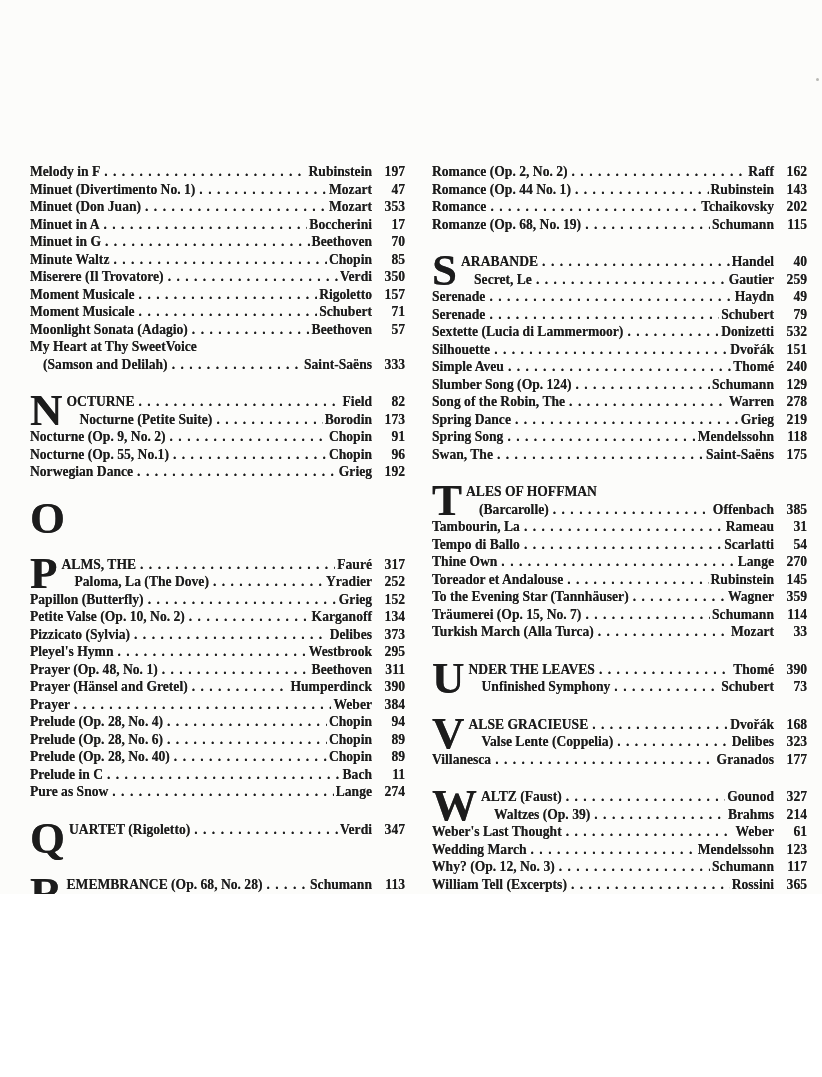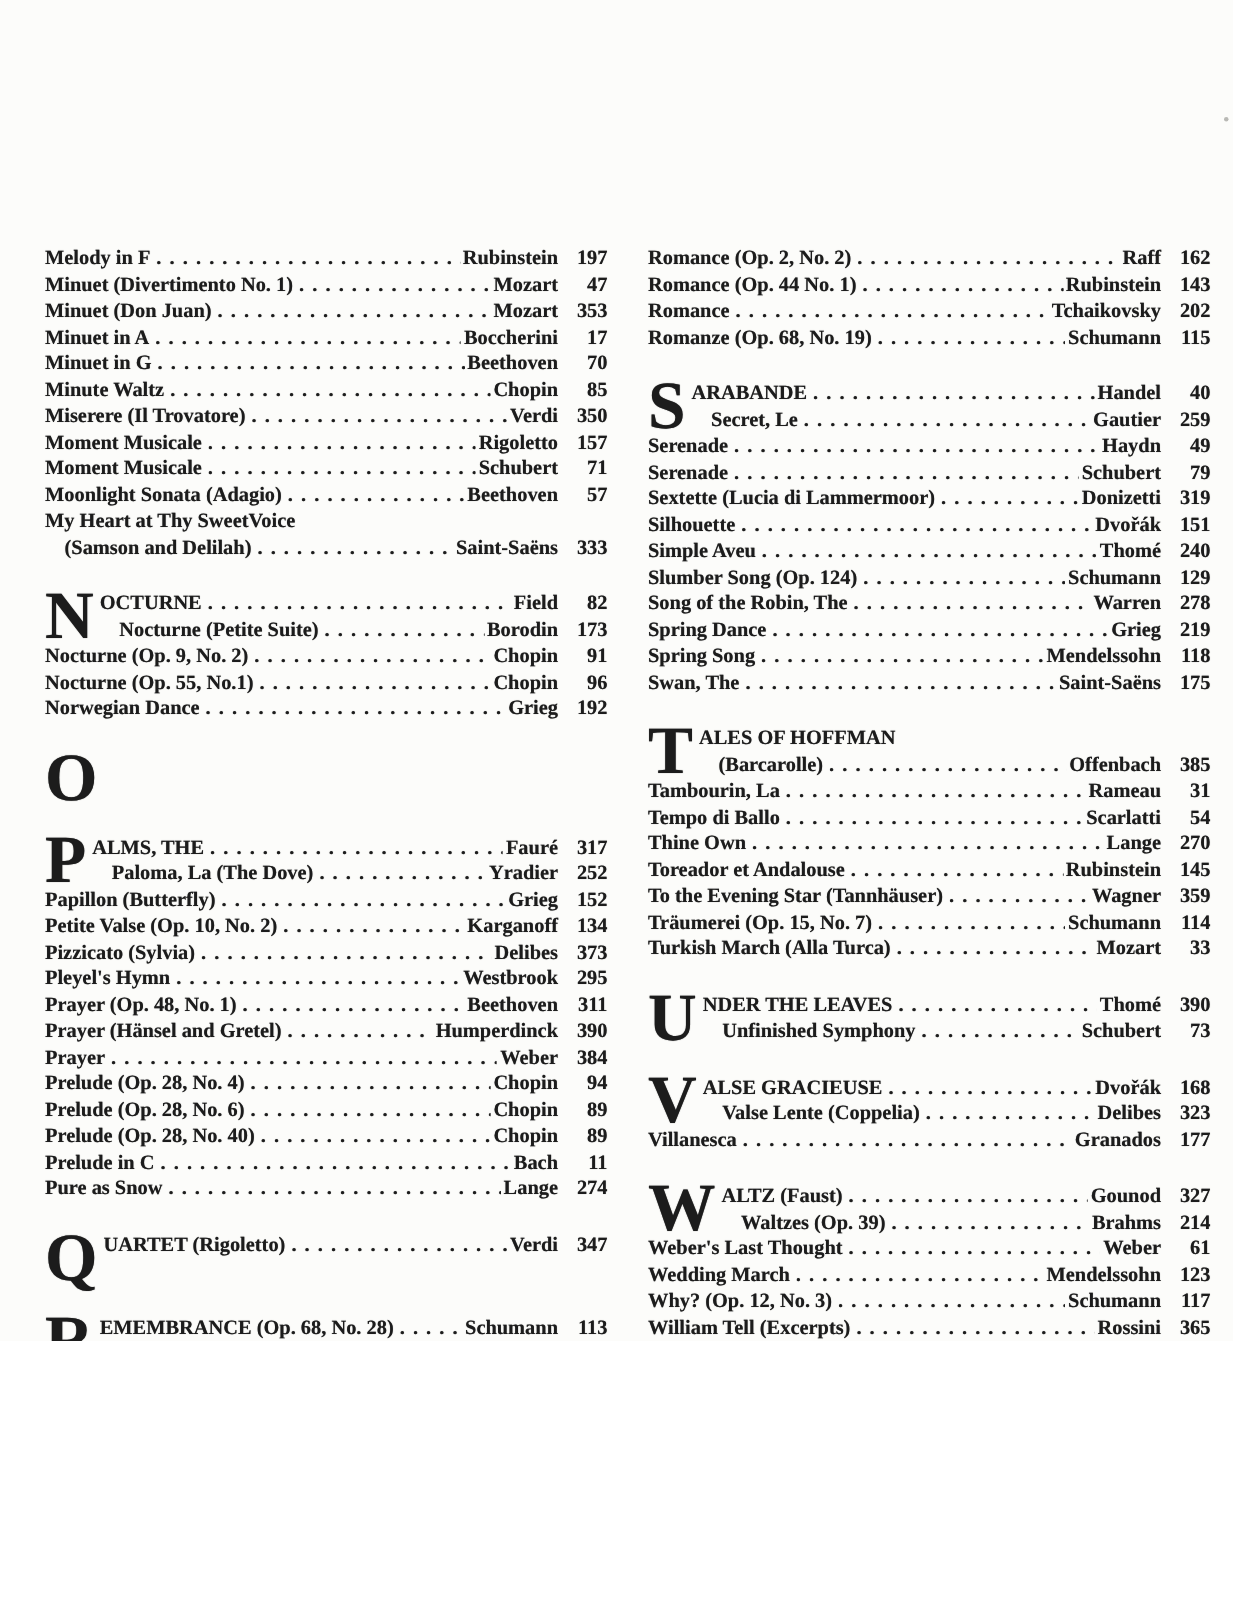"319" span.pnum { text: 319 -> 532 }
